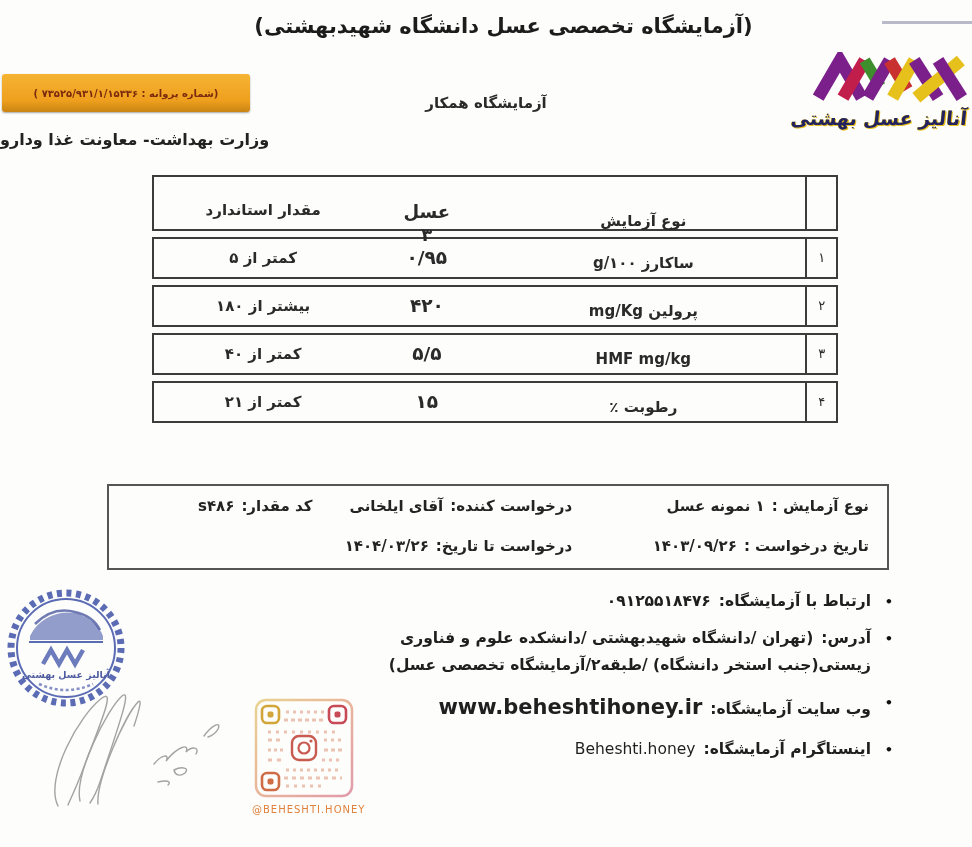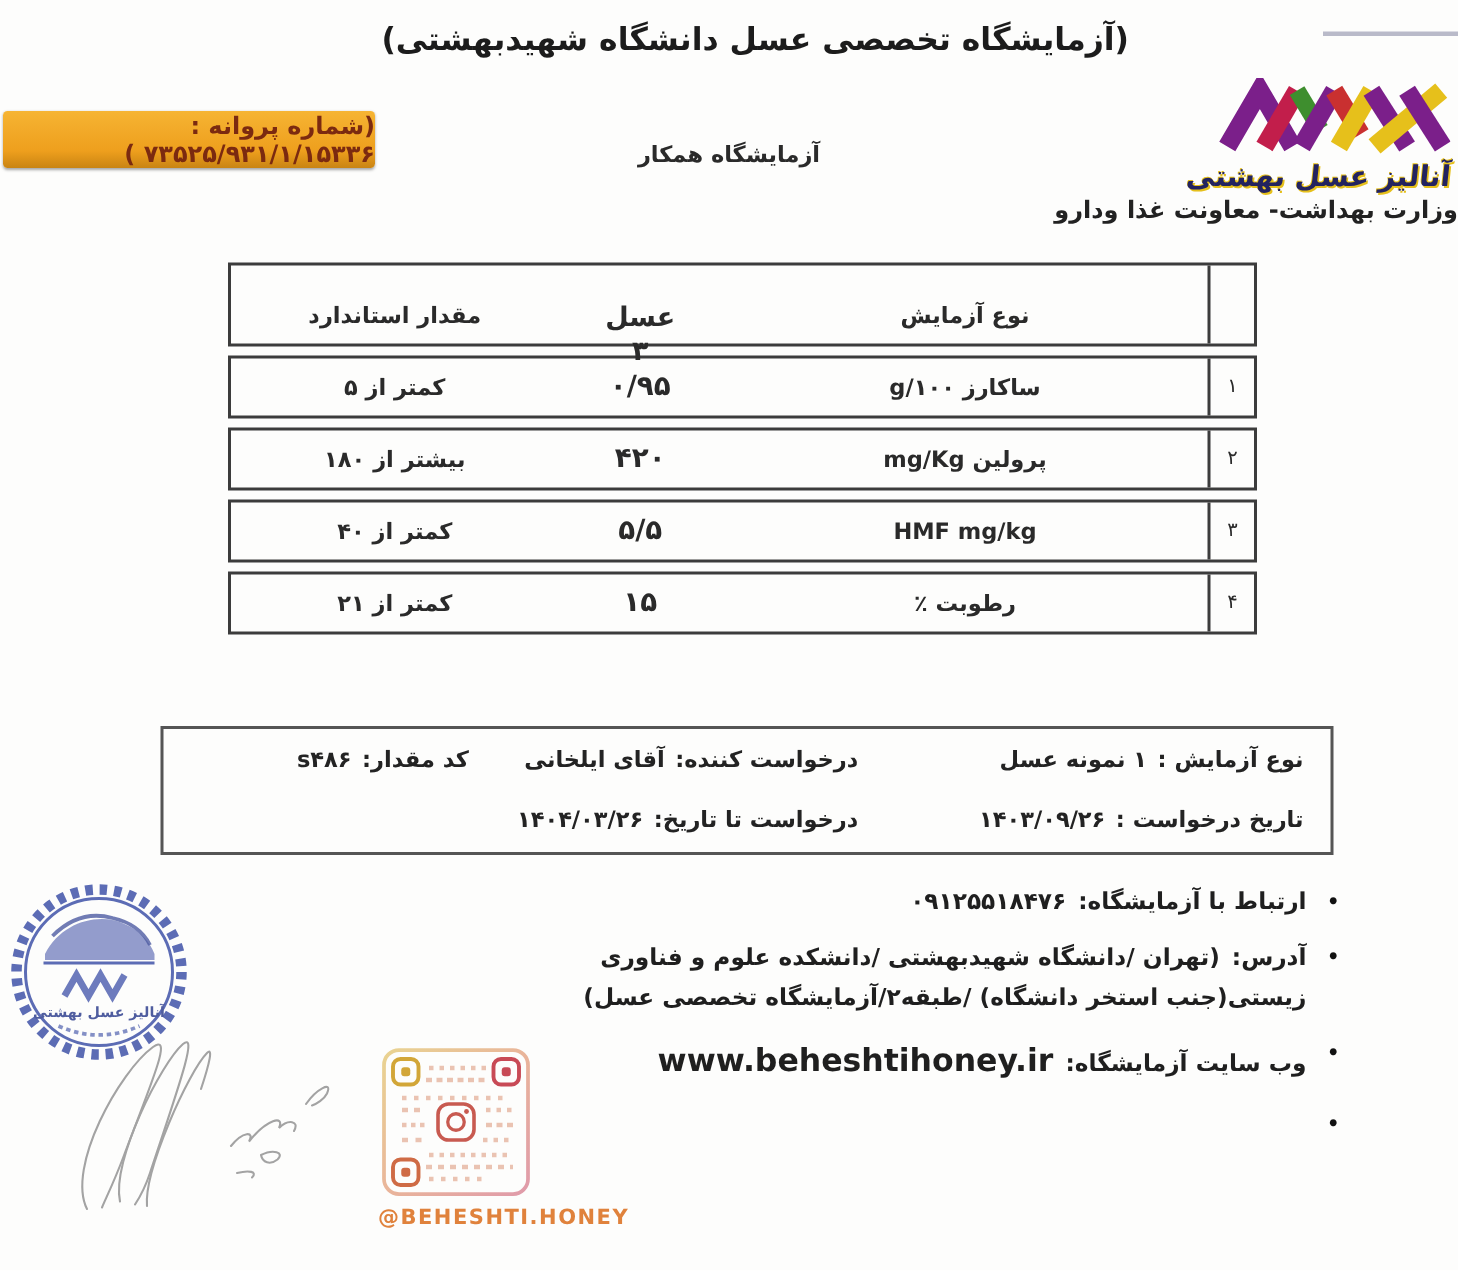"(شماره پروانه : ۷۳۵۲۵/۹۳۱/۱/۱۵۳۳۶ )" .license-badge { font-size: 16px -> 10px }
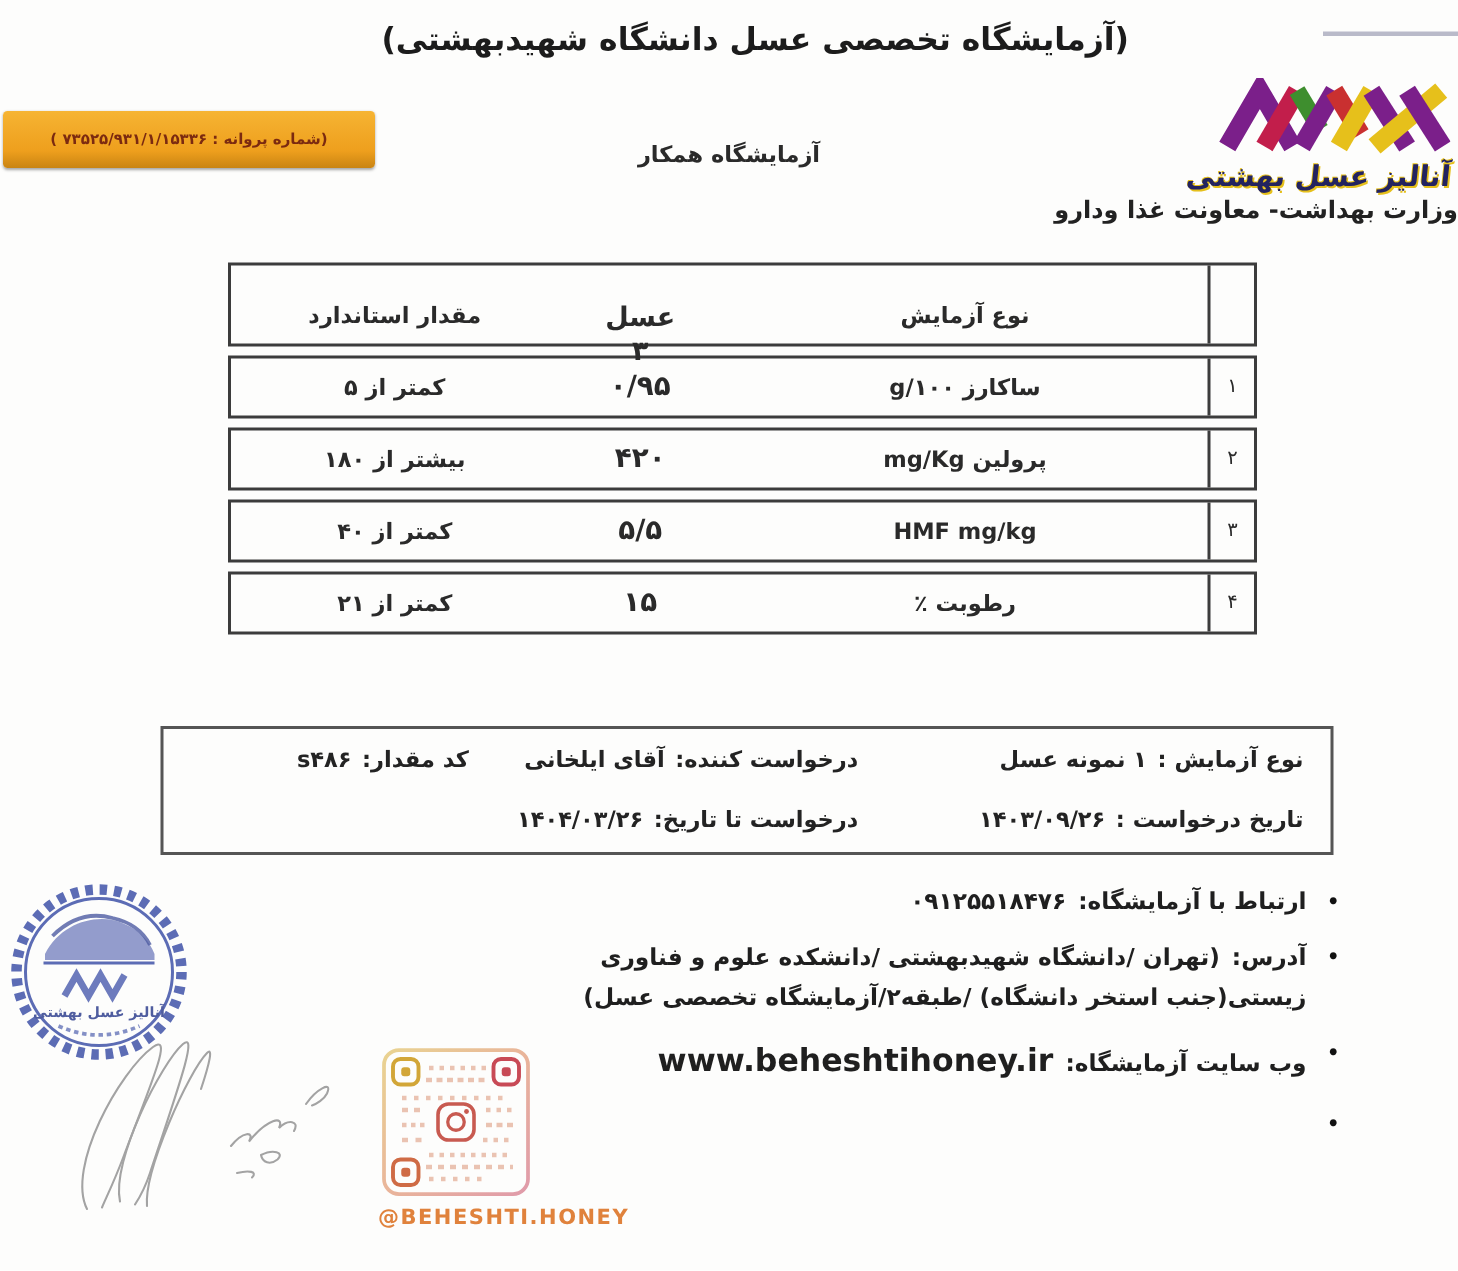"وزارت بهداشت- معاونت غذا ودارو" .ministry { text-align: right -> left }
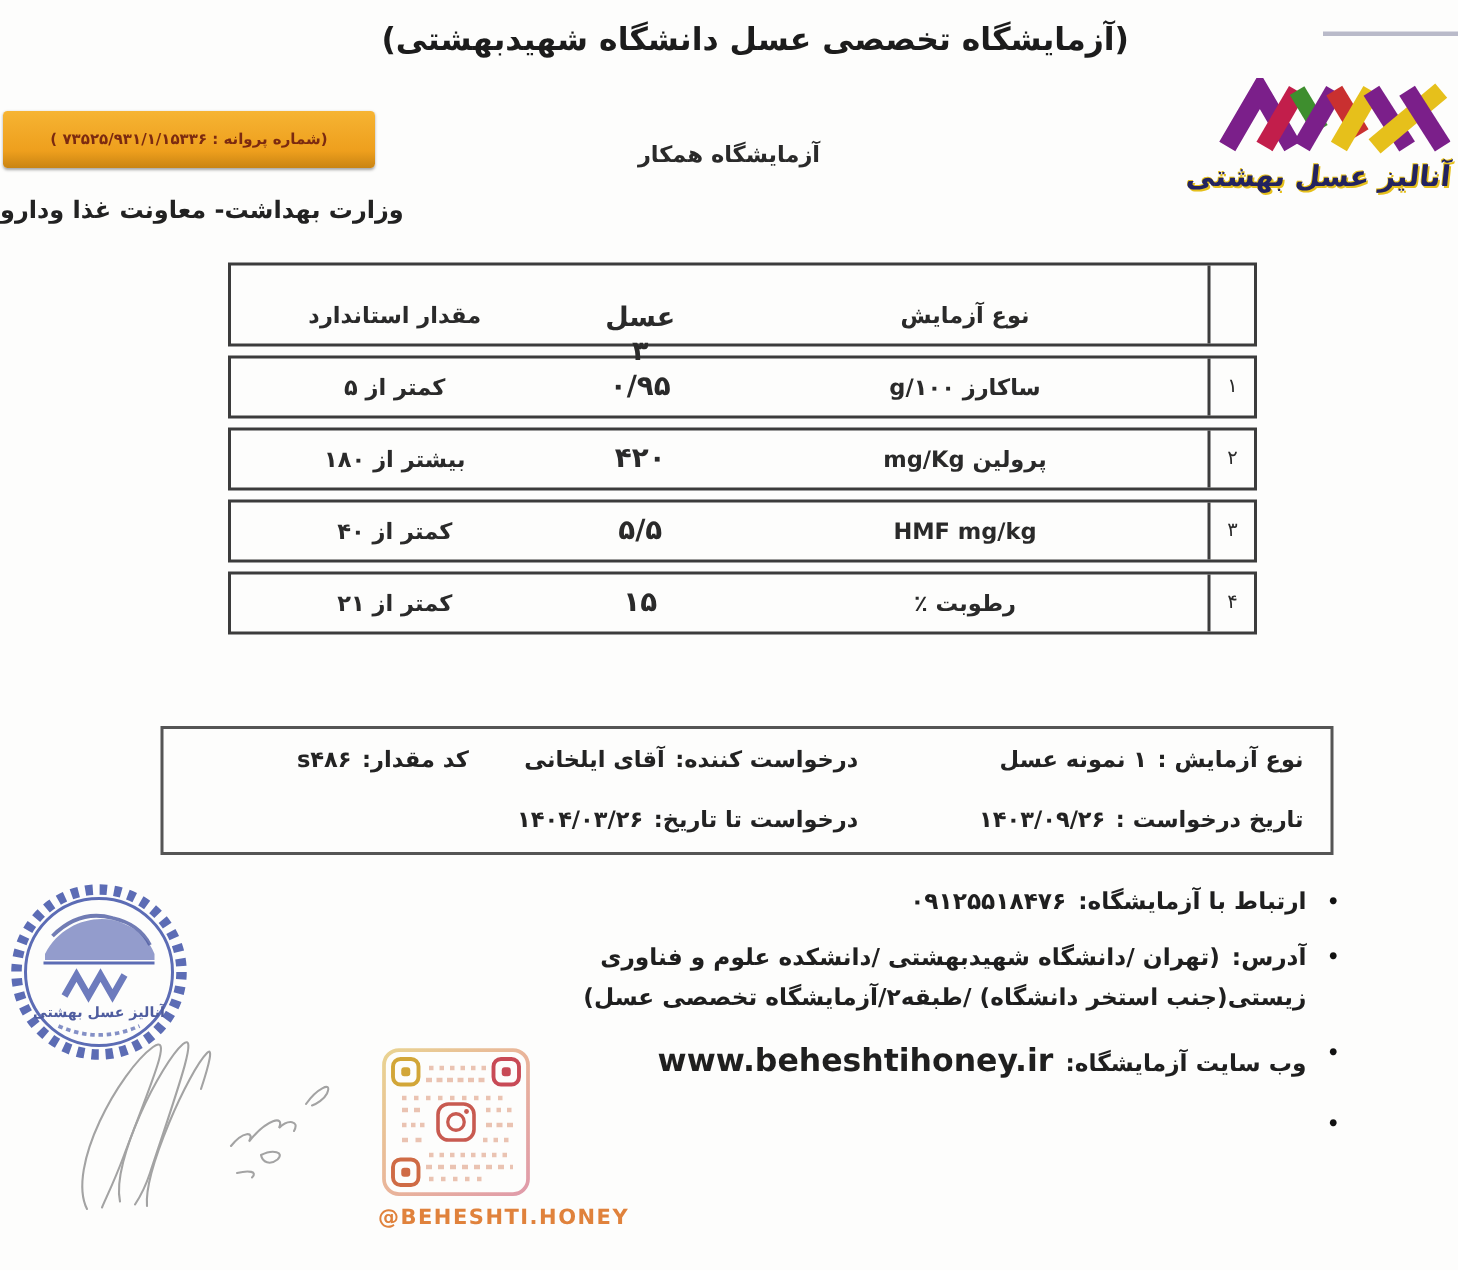"نوع آزمایش" .c-test { margin-top: none -> 11px }
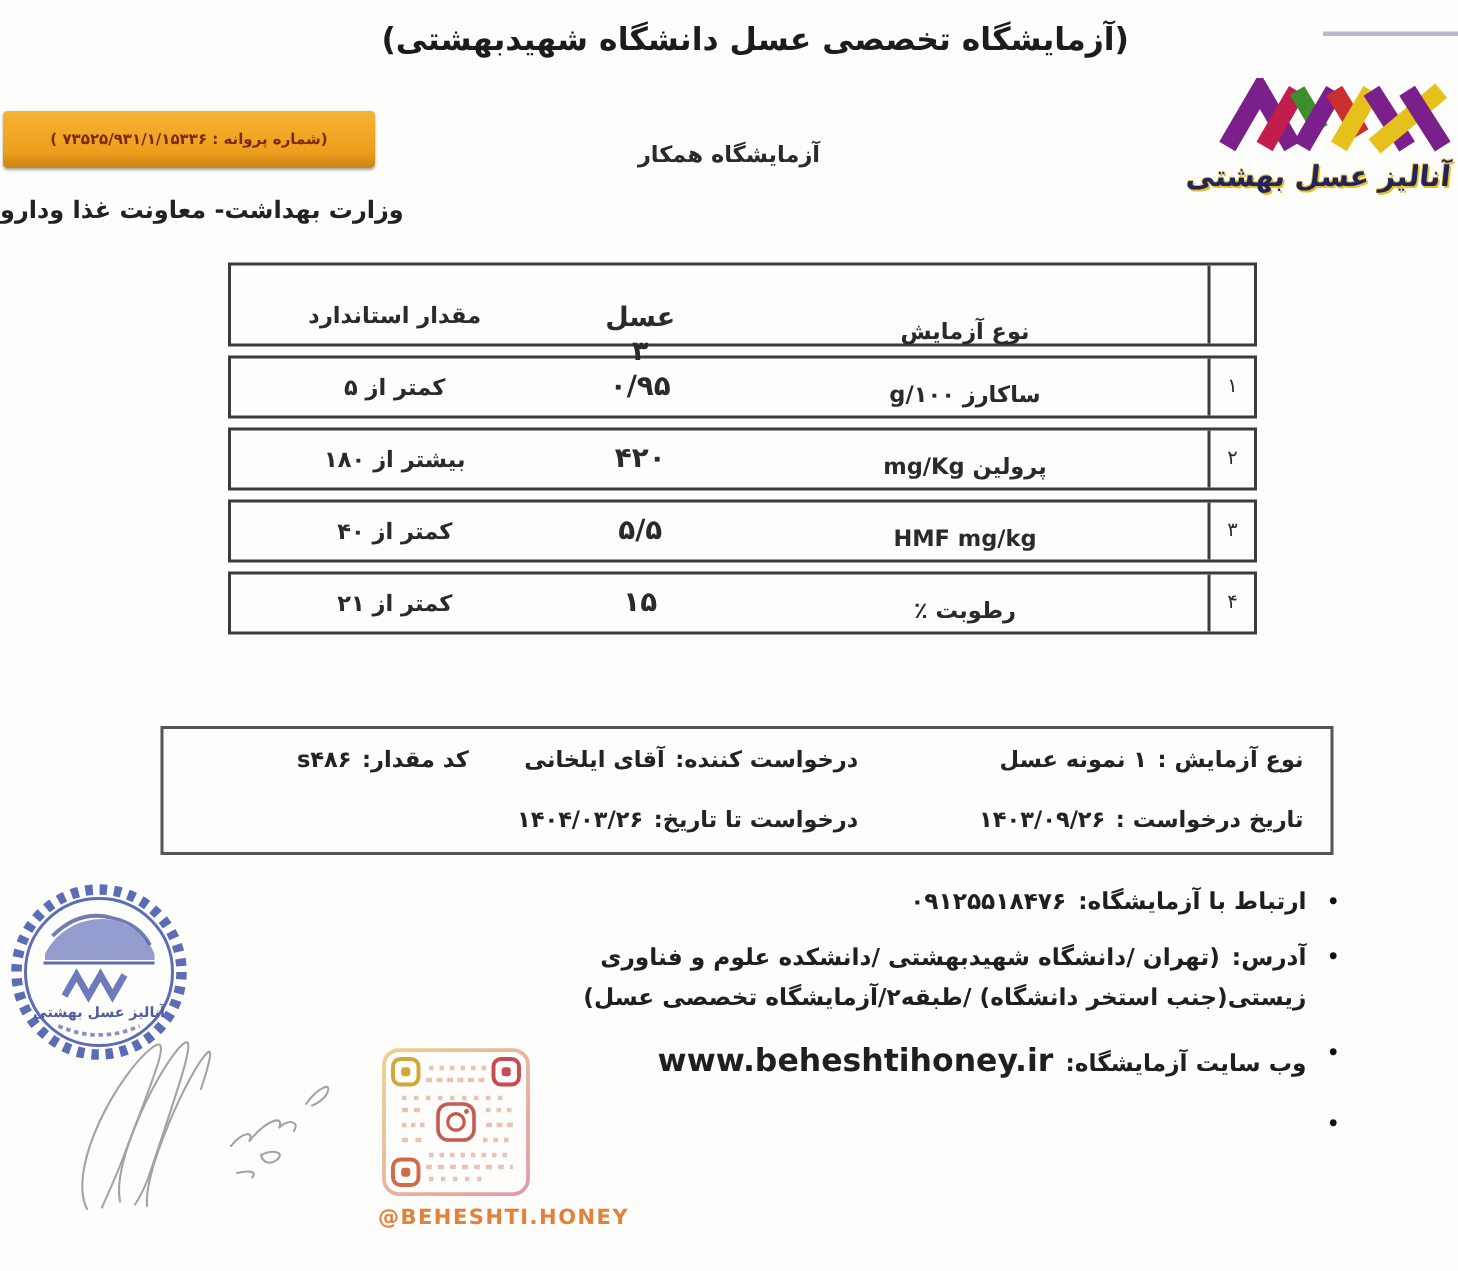"اینستاگرام آزمایشگاه:Beheshti.honey" div.c-text { html: none -> <div> <span>اینستاگرام آزمایشگاه:</span><span>Beheshti.honey</span> </div> }
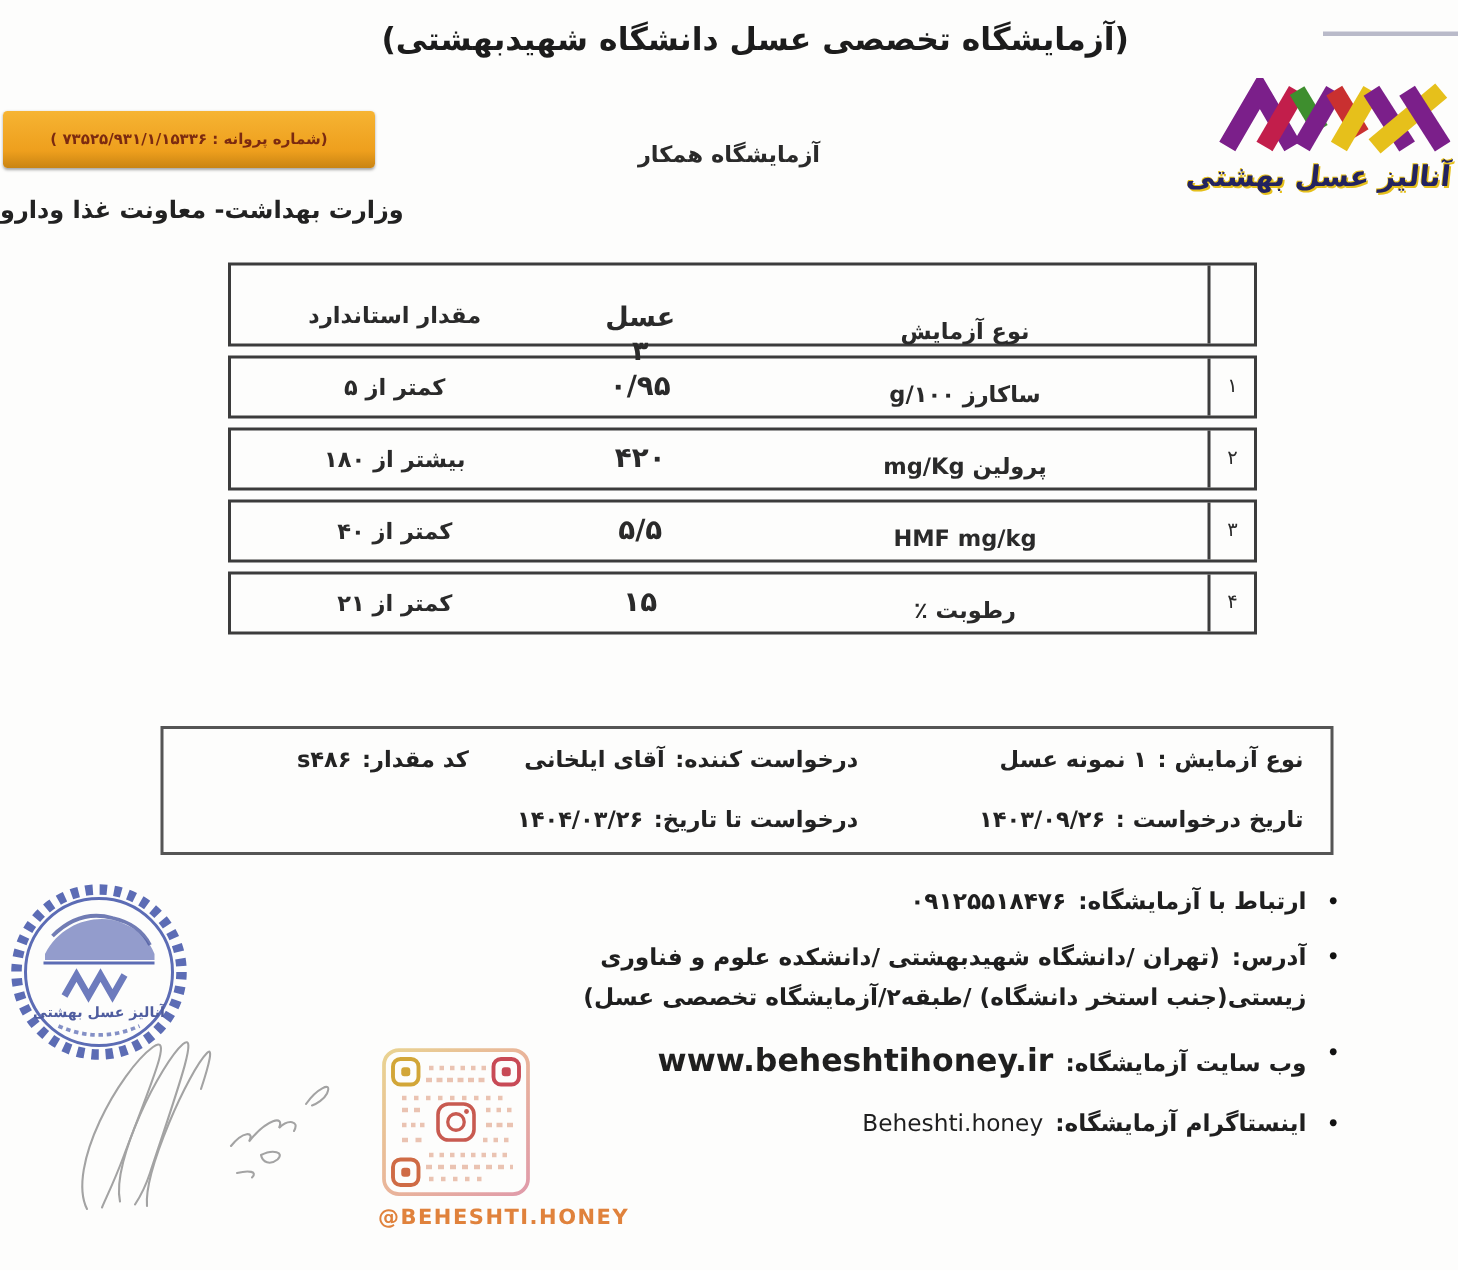"@BEHESHTI.HONEY" .qr-caption { font-size: 14px -> 10px; font-weight: bold -> normal }
